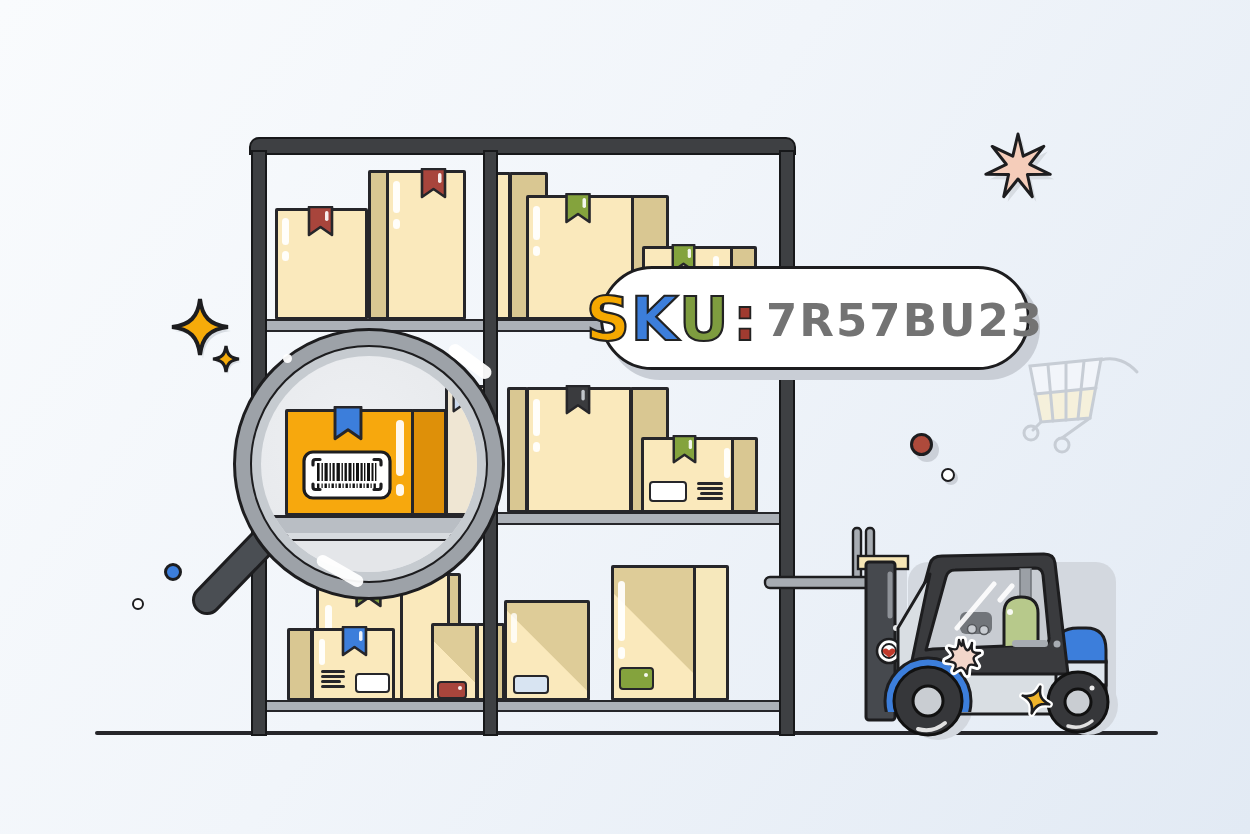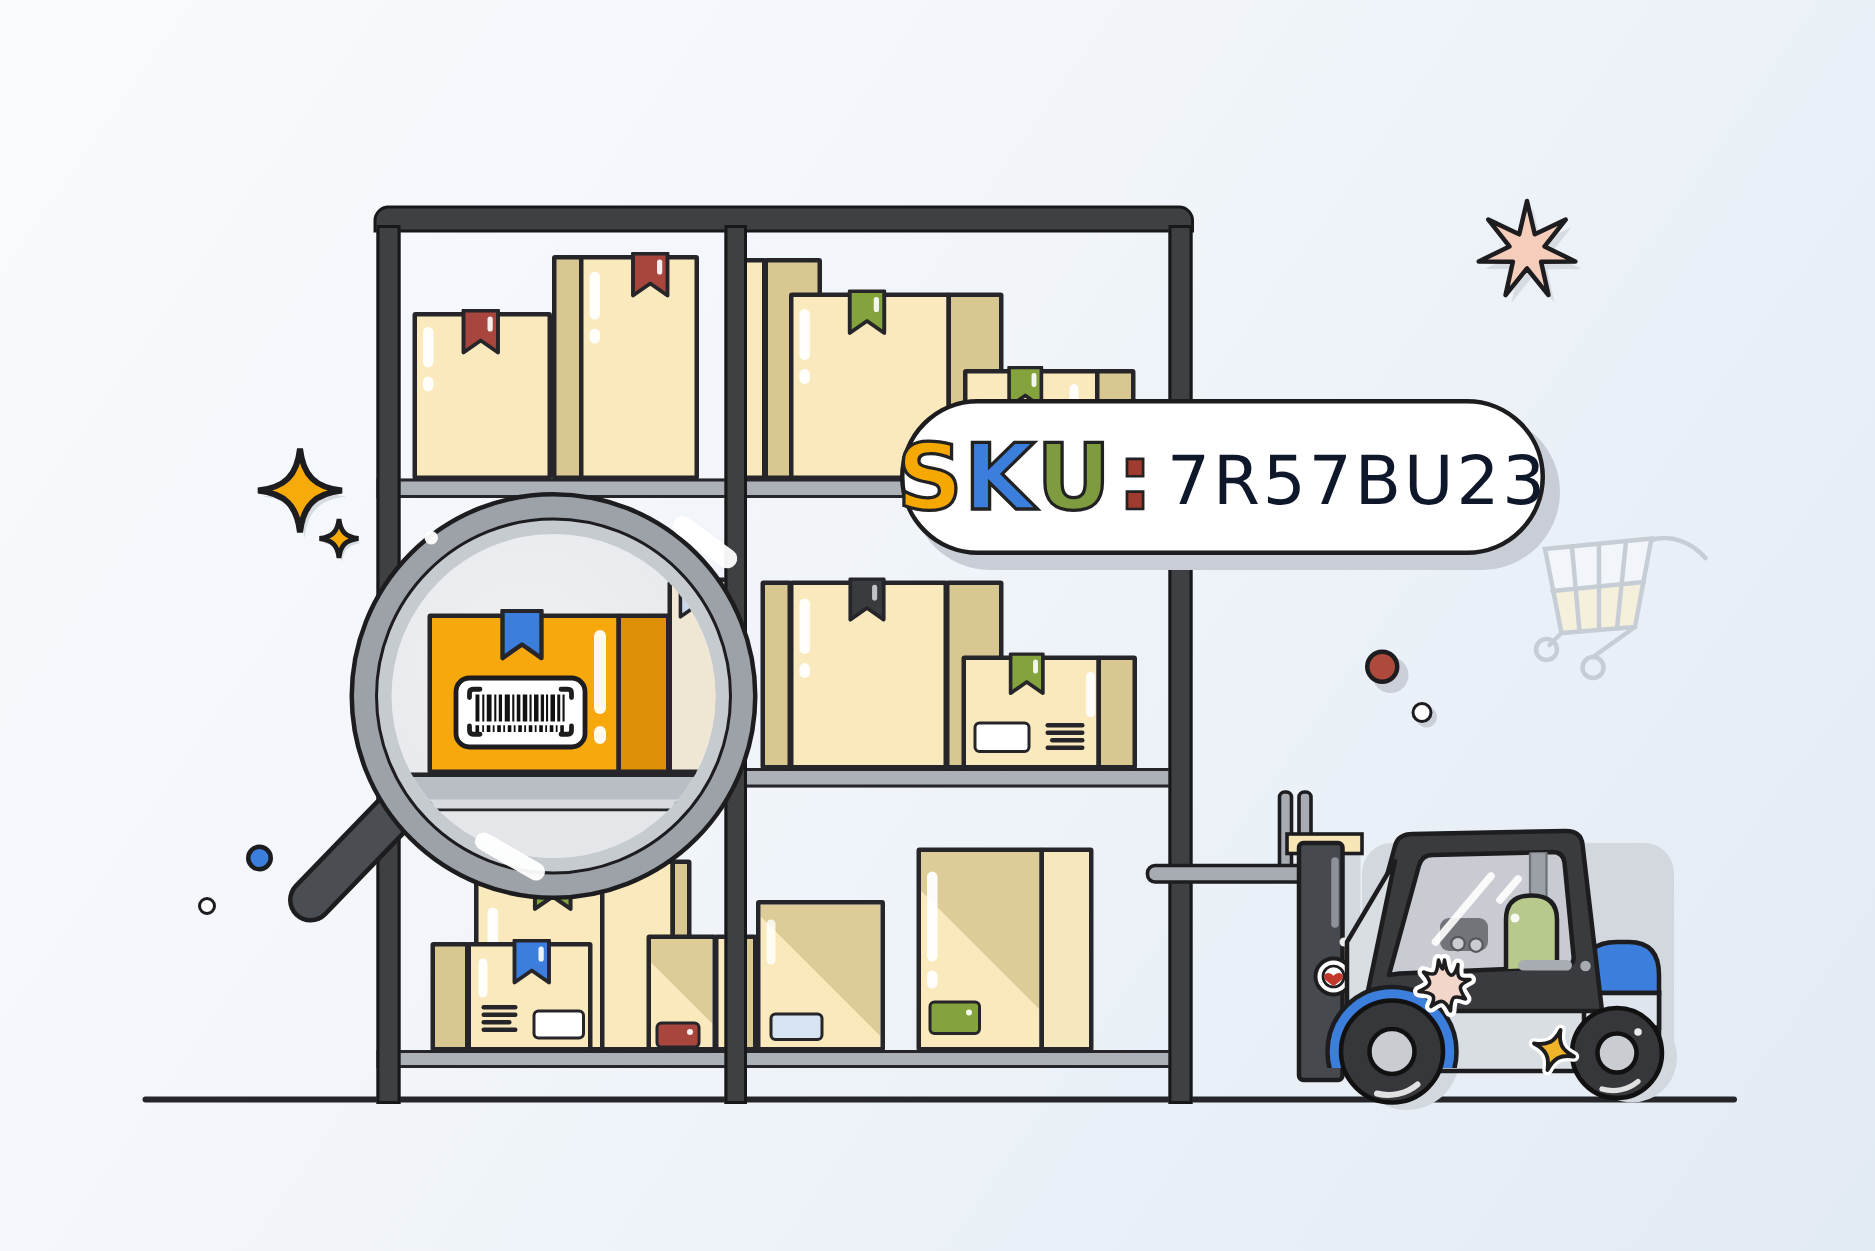"7R57BU23" .code { color: #0f172a -> #737373; font-weight: 400 -> 700 }
